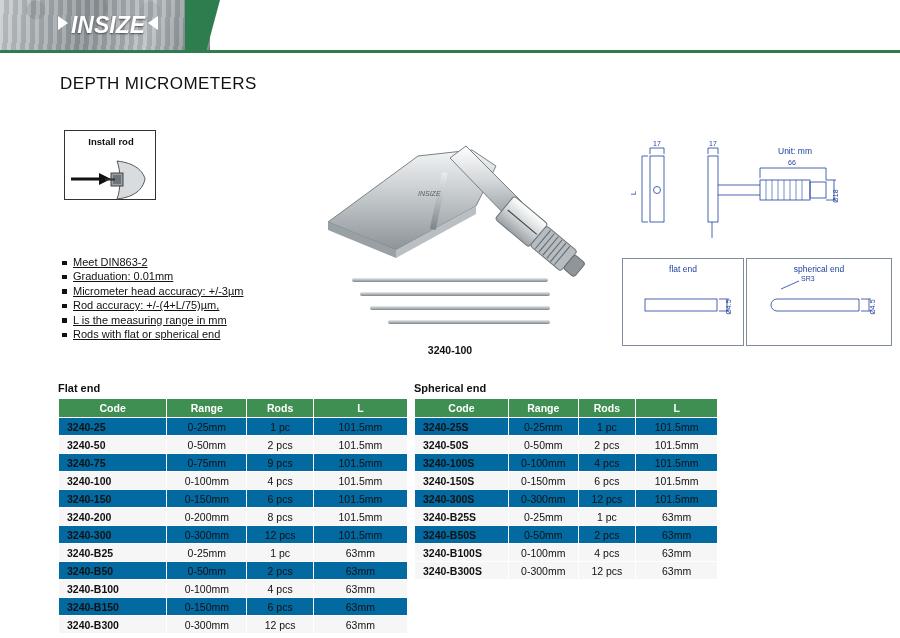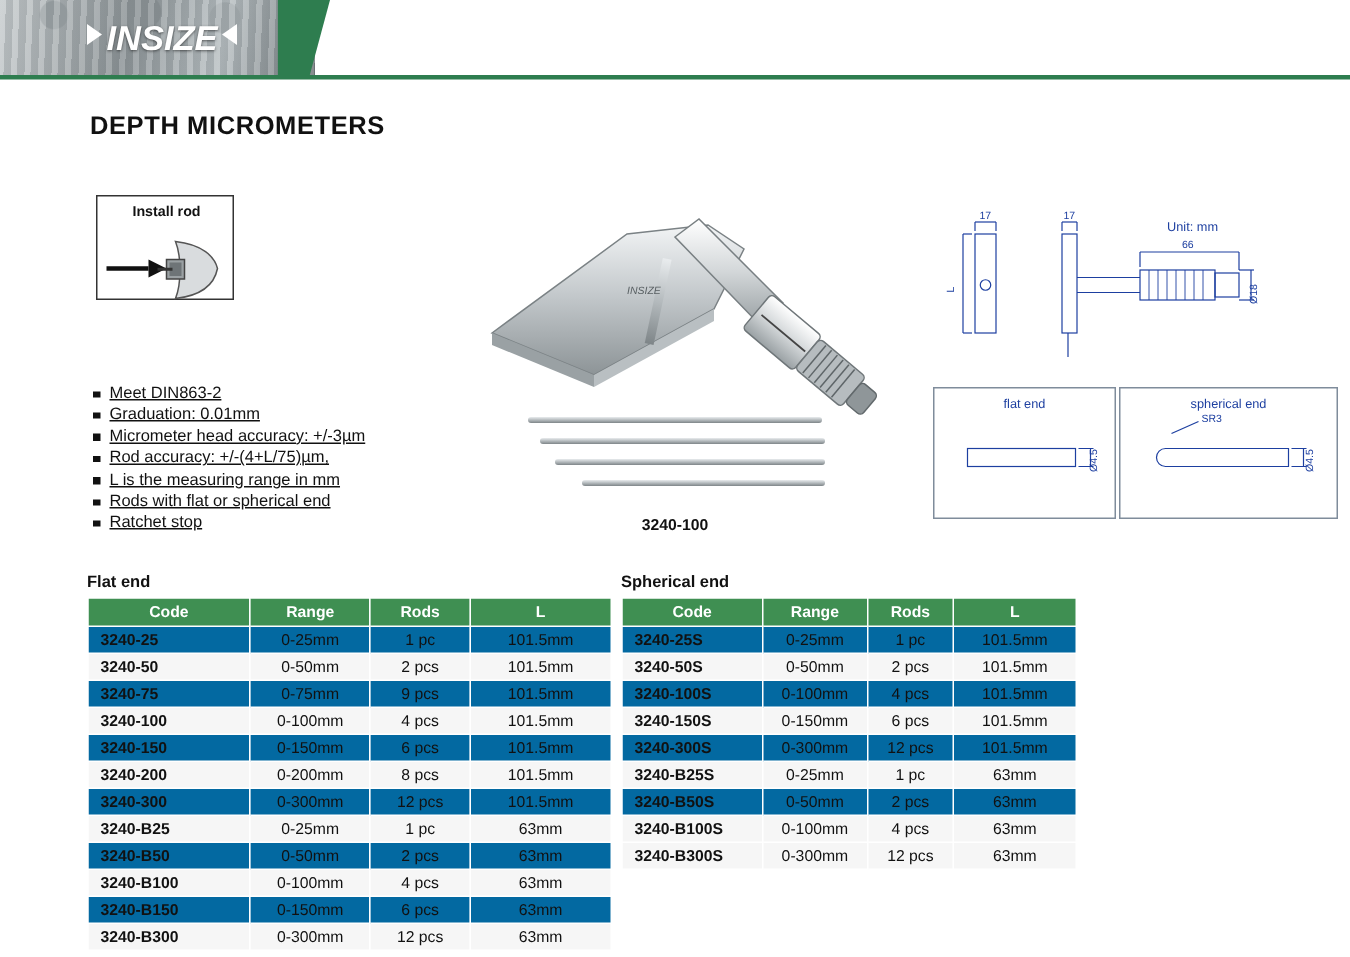"DEPTH MICROMETERS" .page-title { font-weight: bold -> normal }
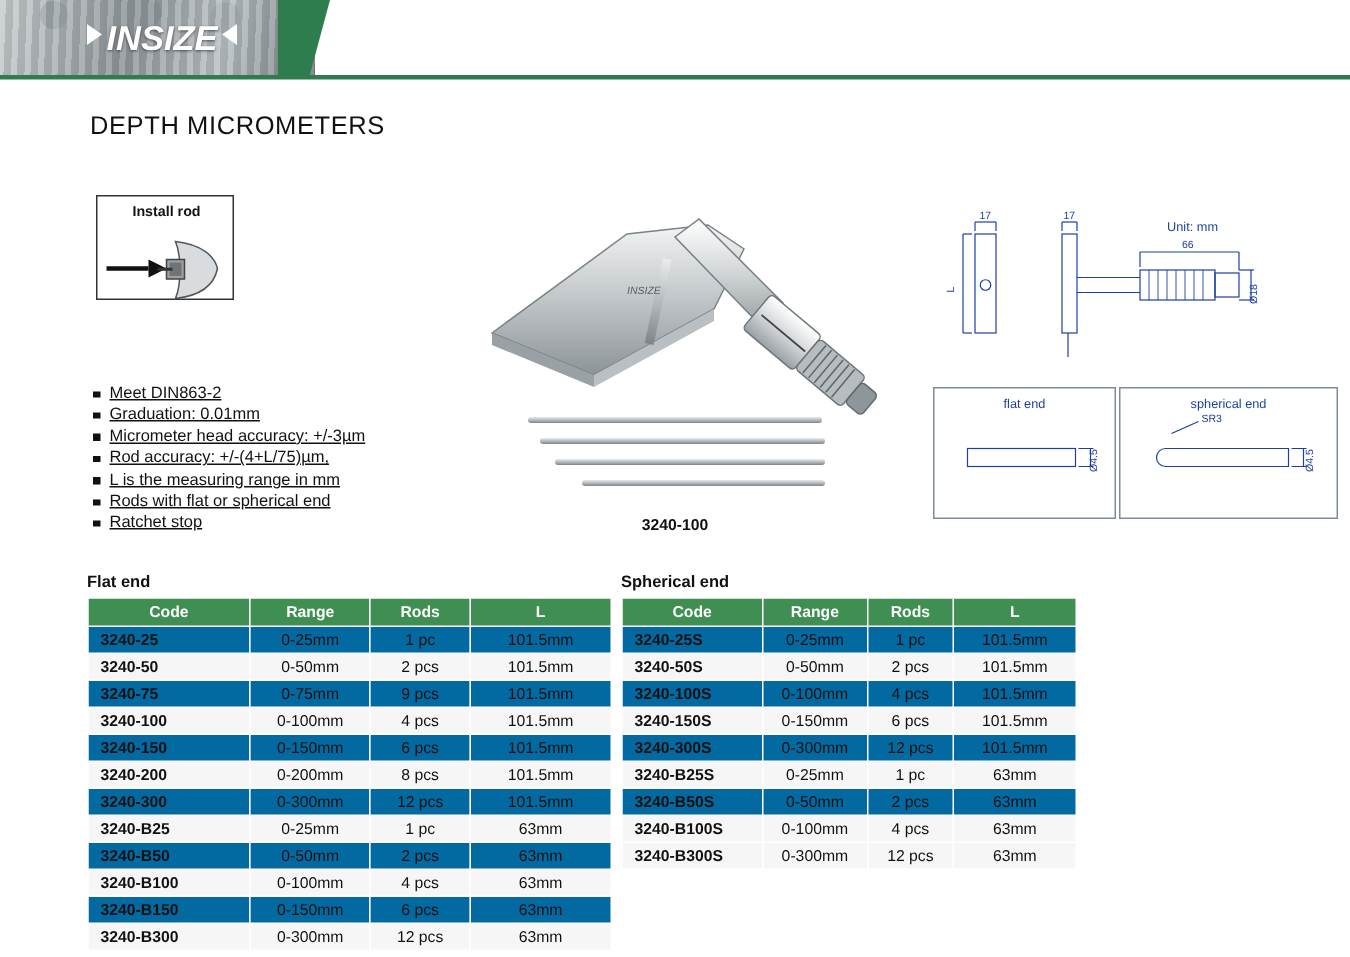"Ratchet stop" li { html: <li>Ratchet stop</li> -> none }
